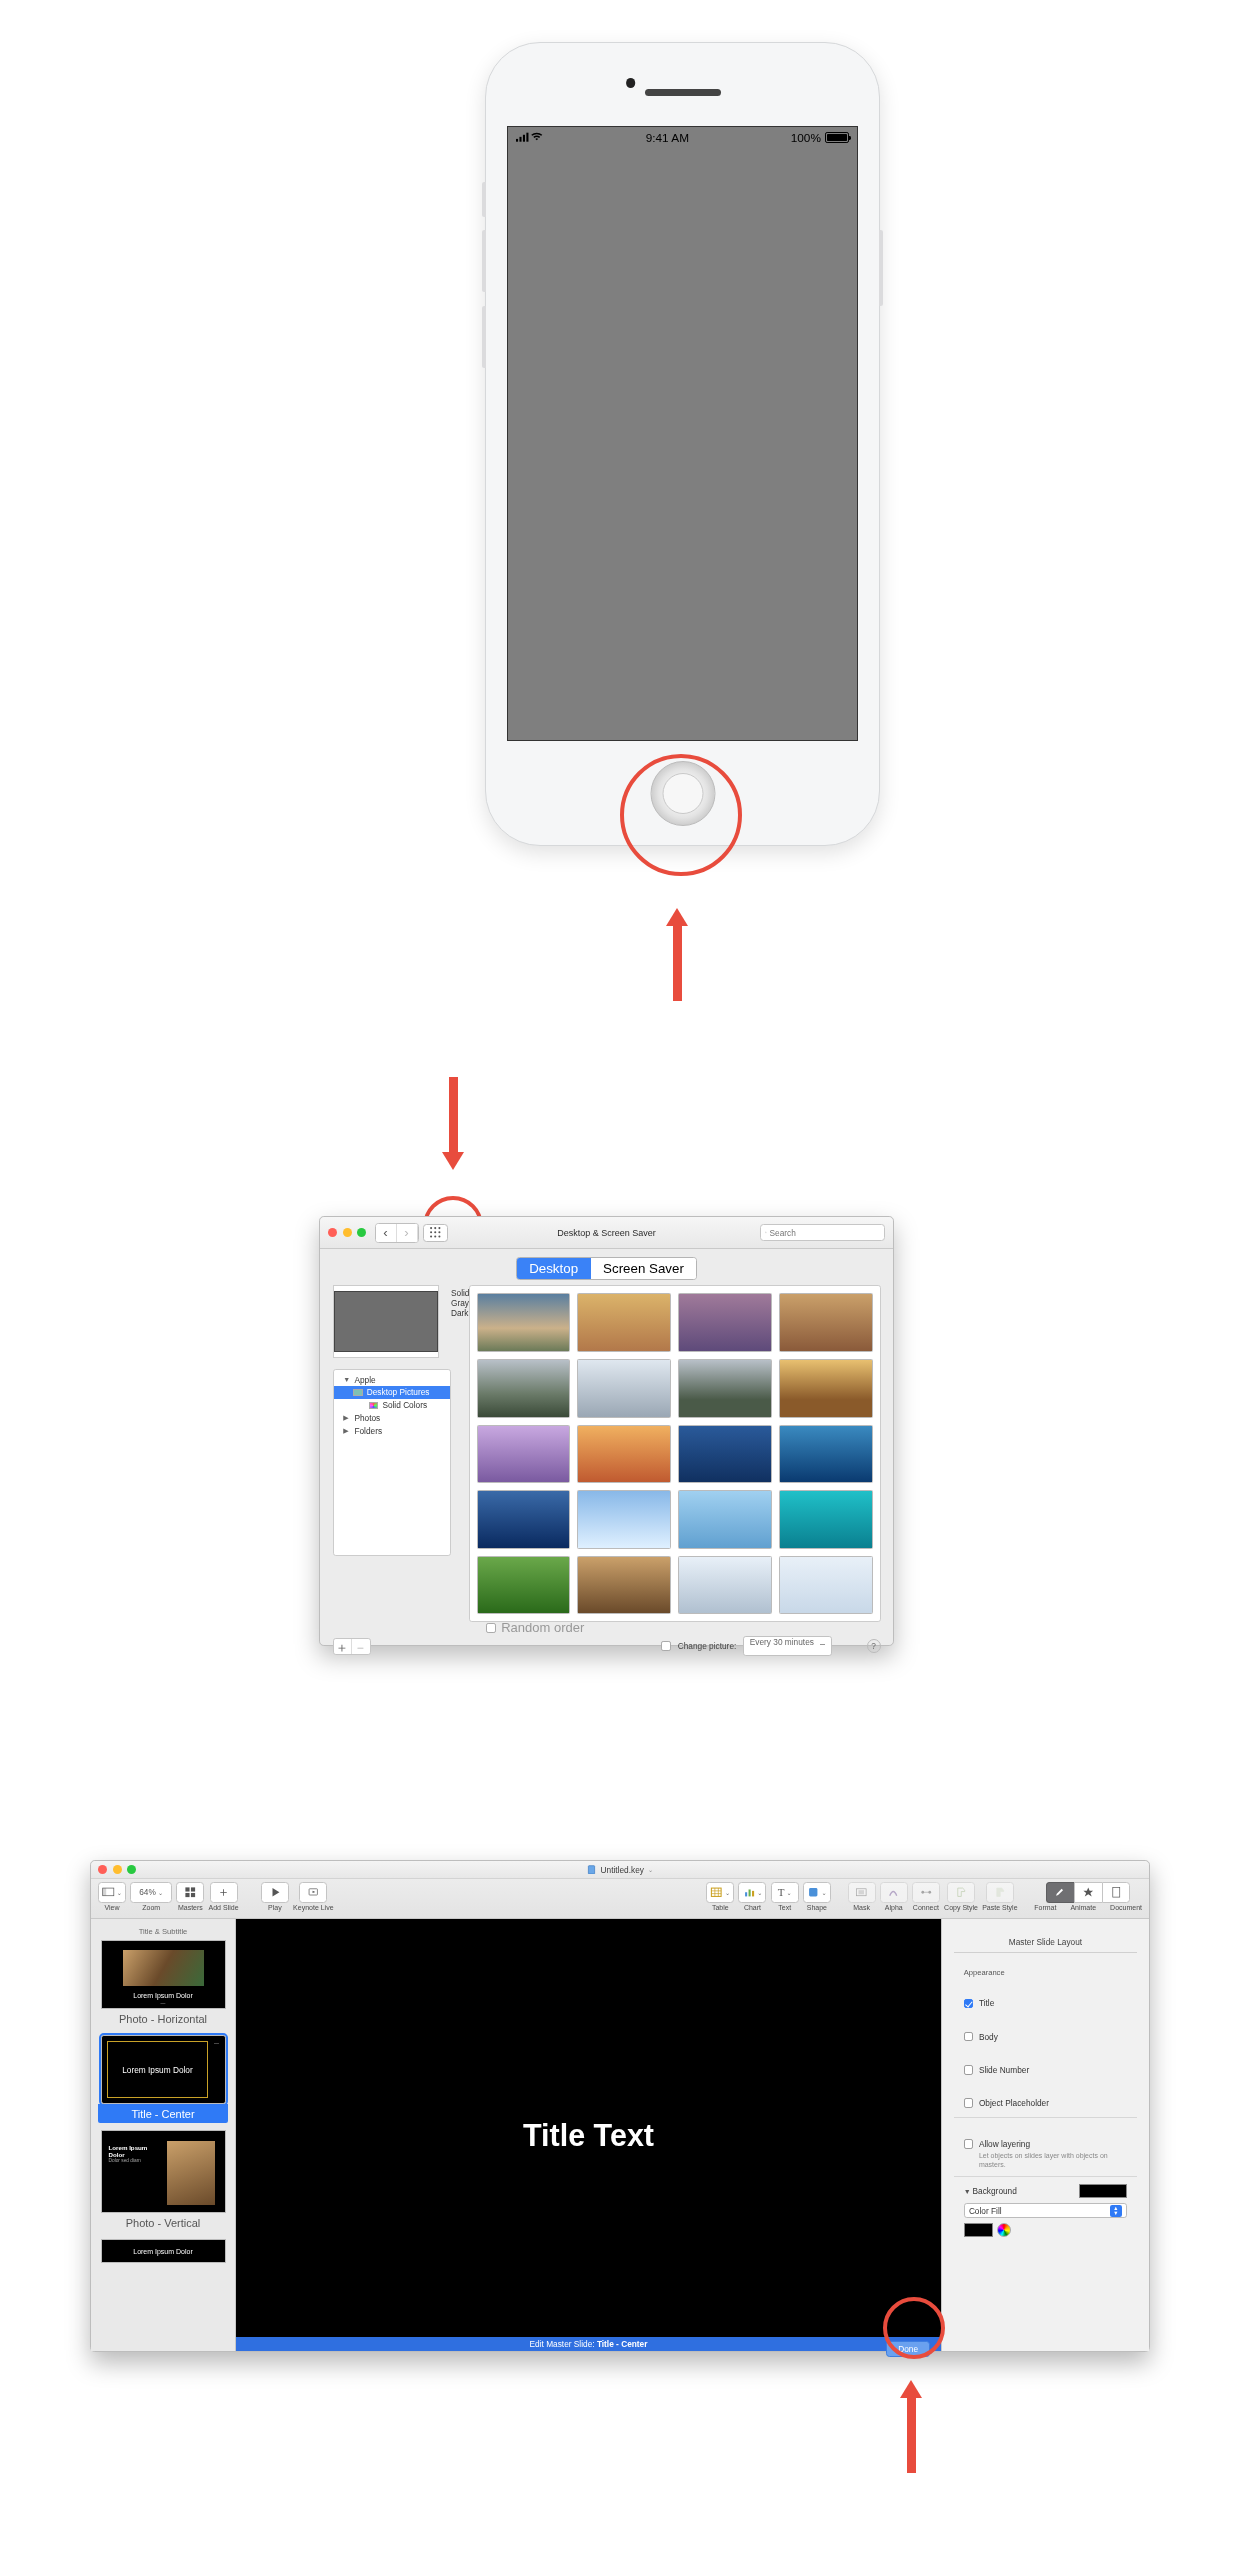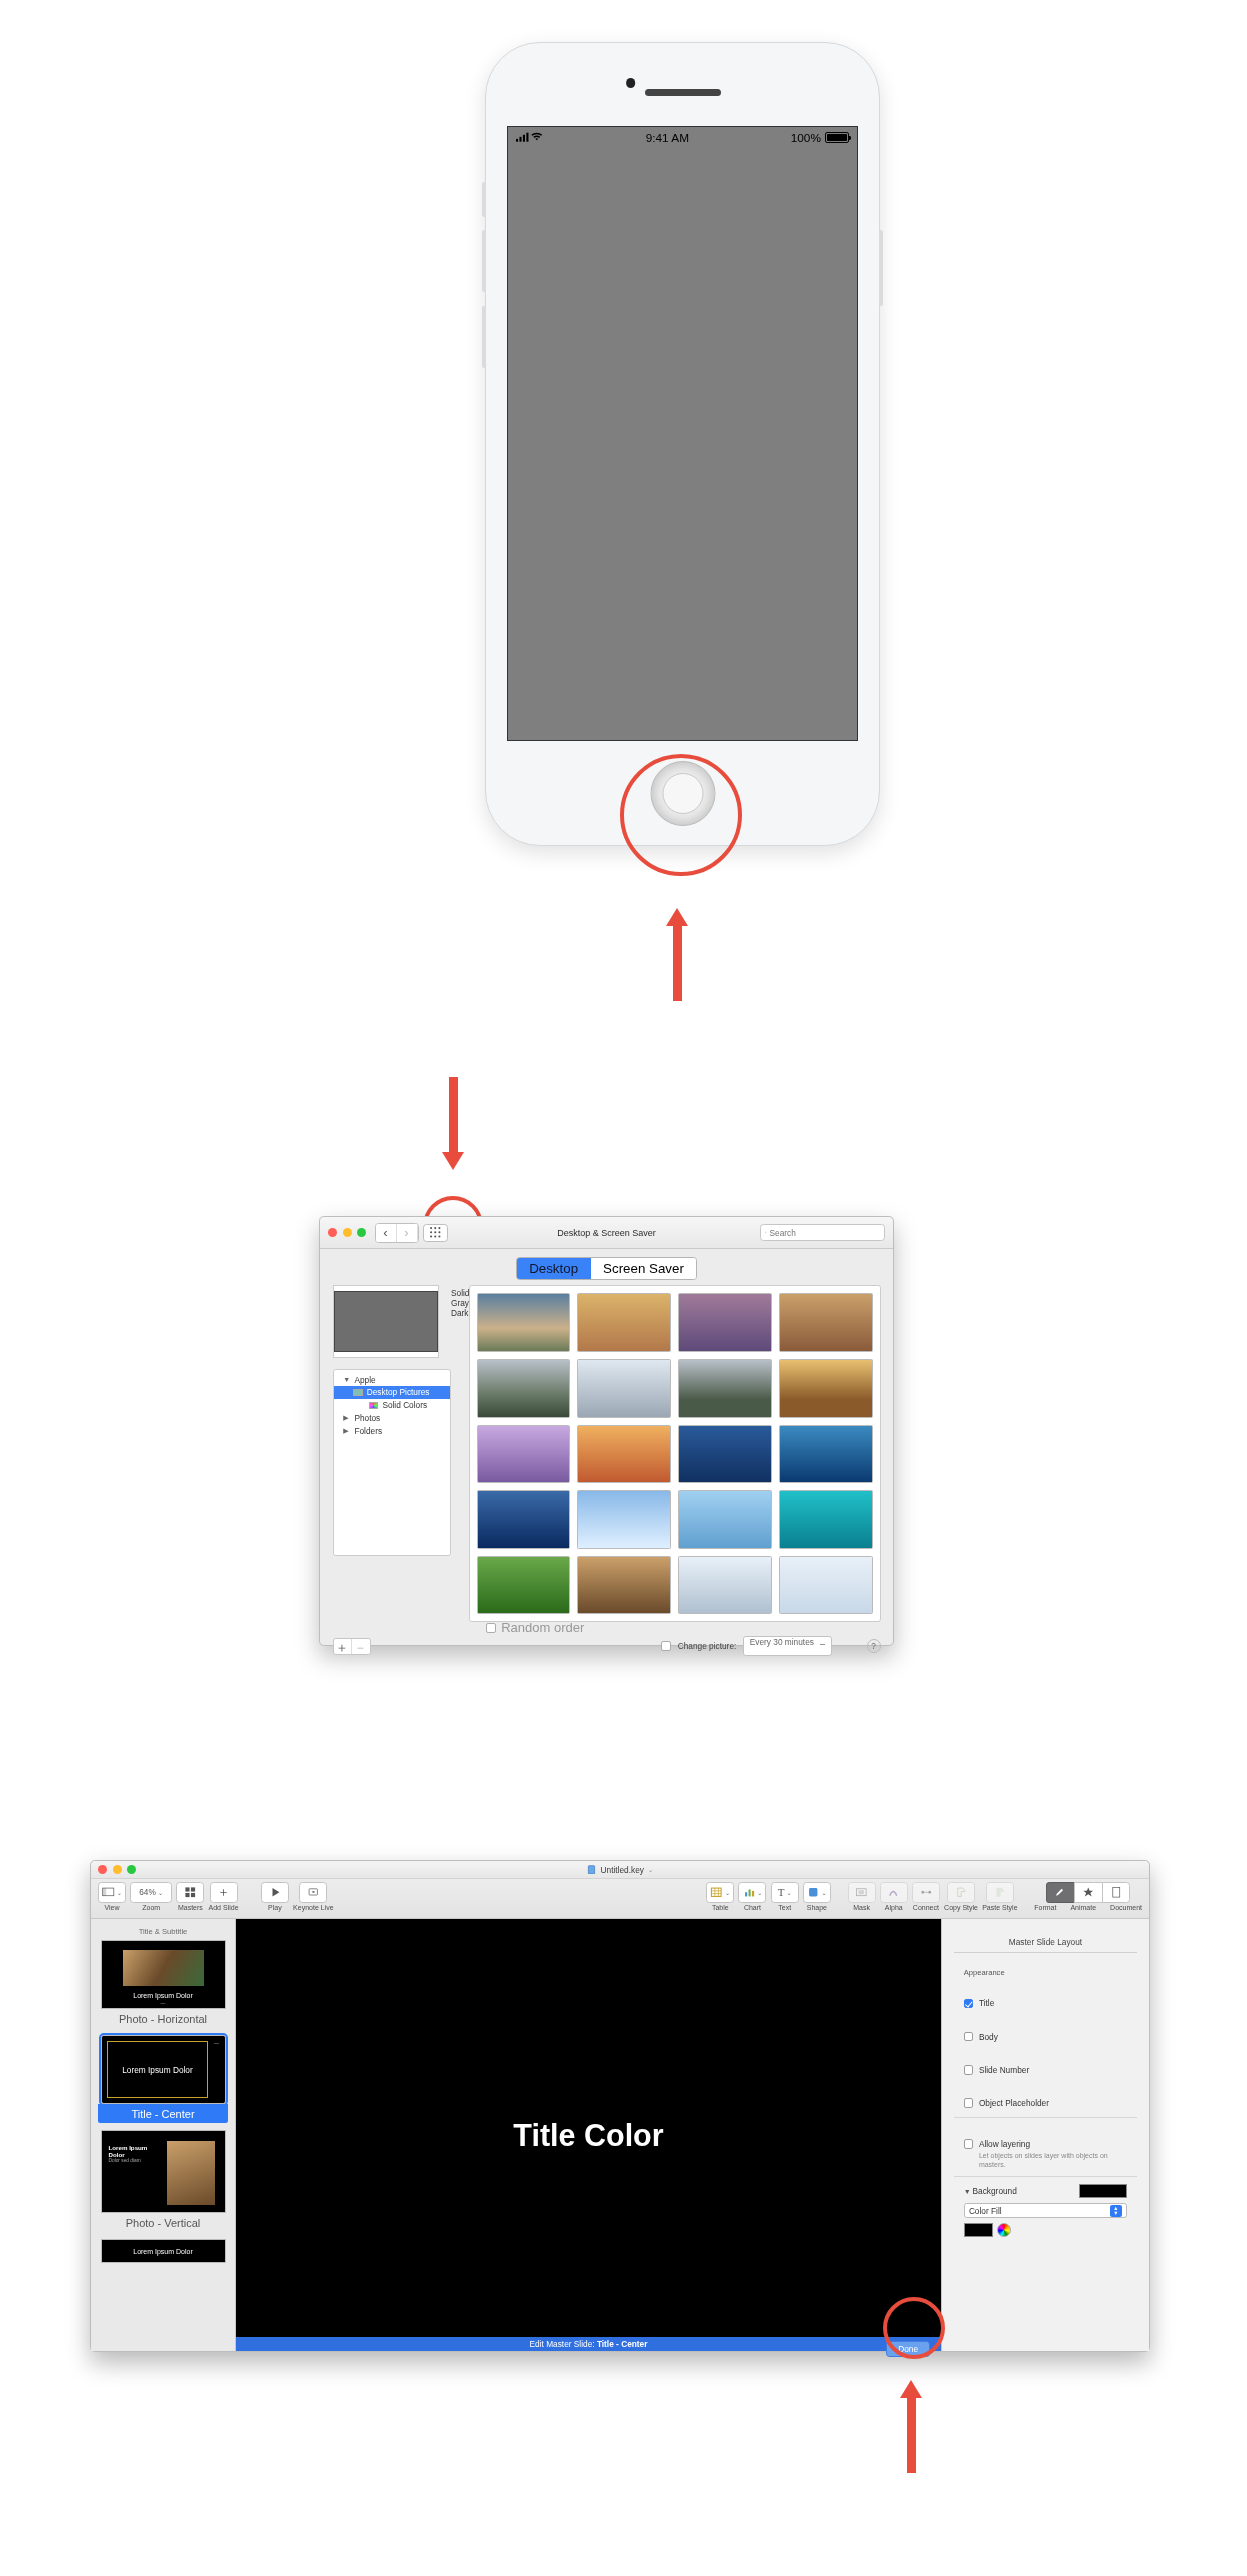"Desktop" .seg button.active { color: #0f172a -> #ffffff }
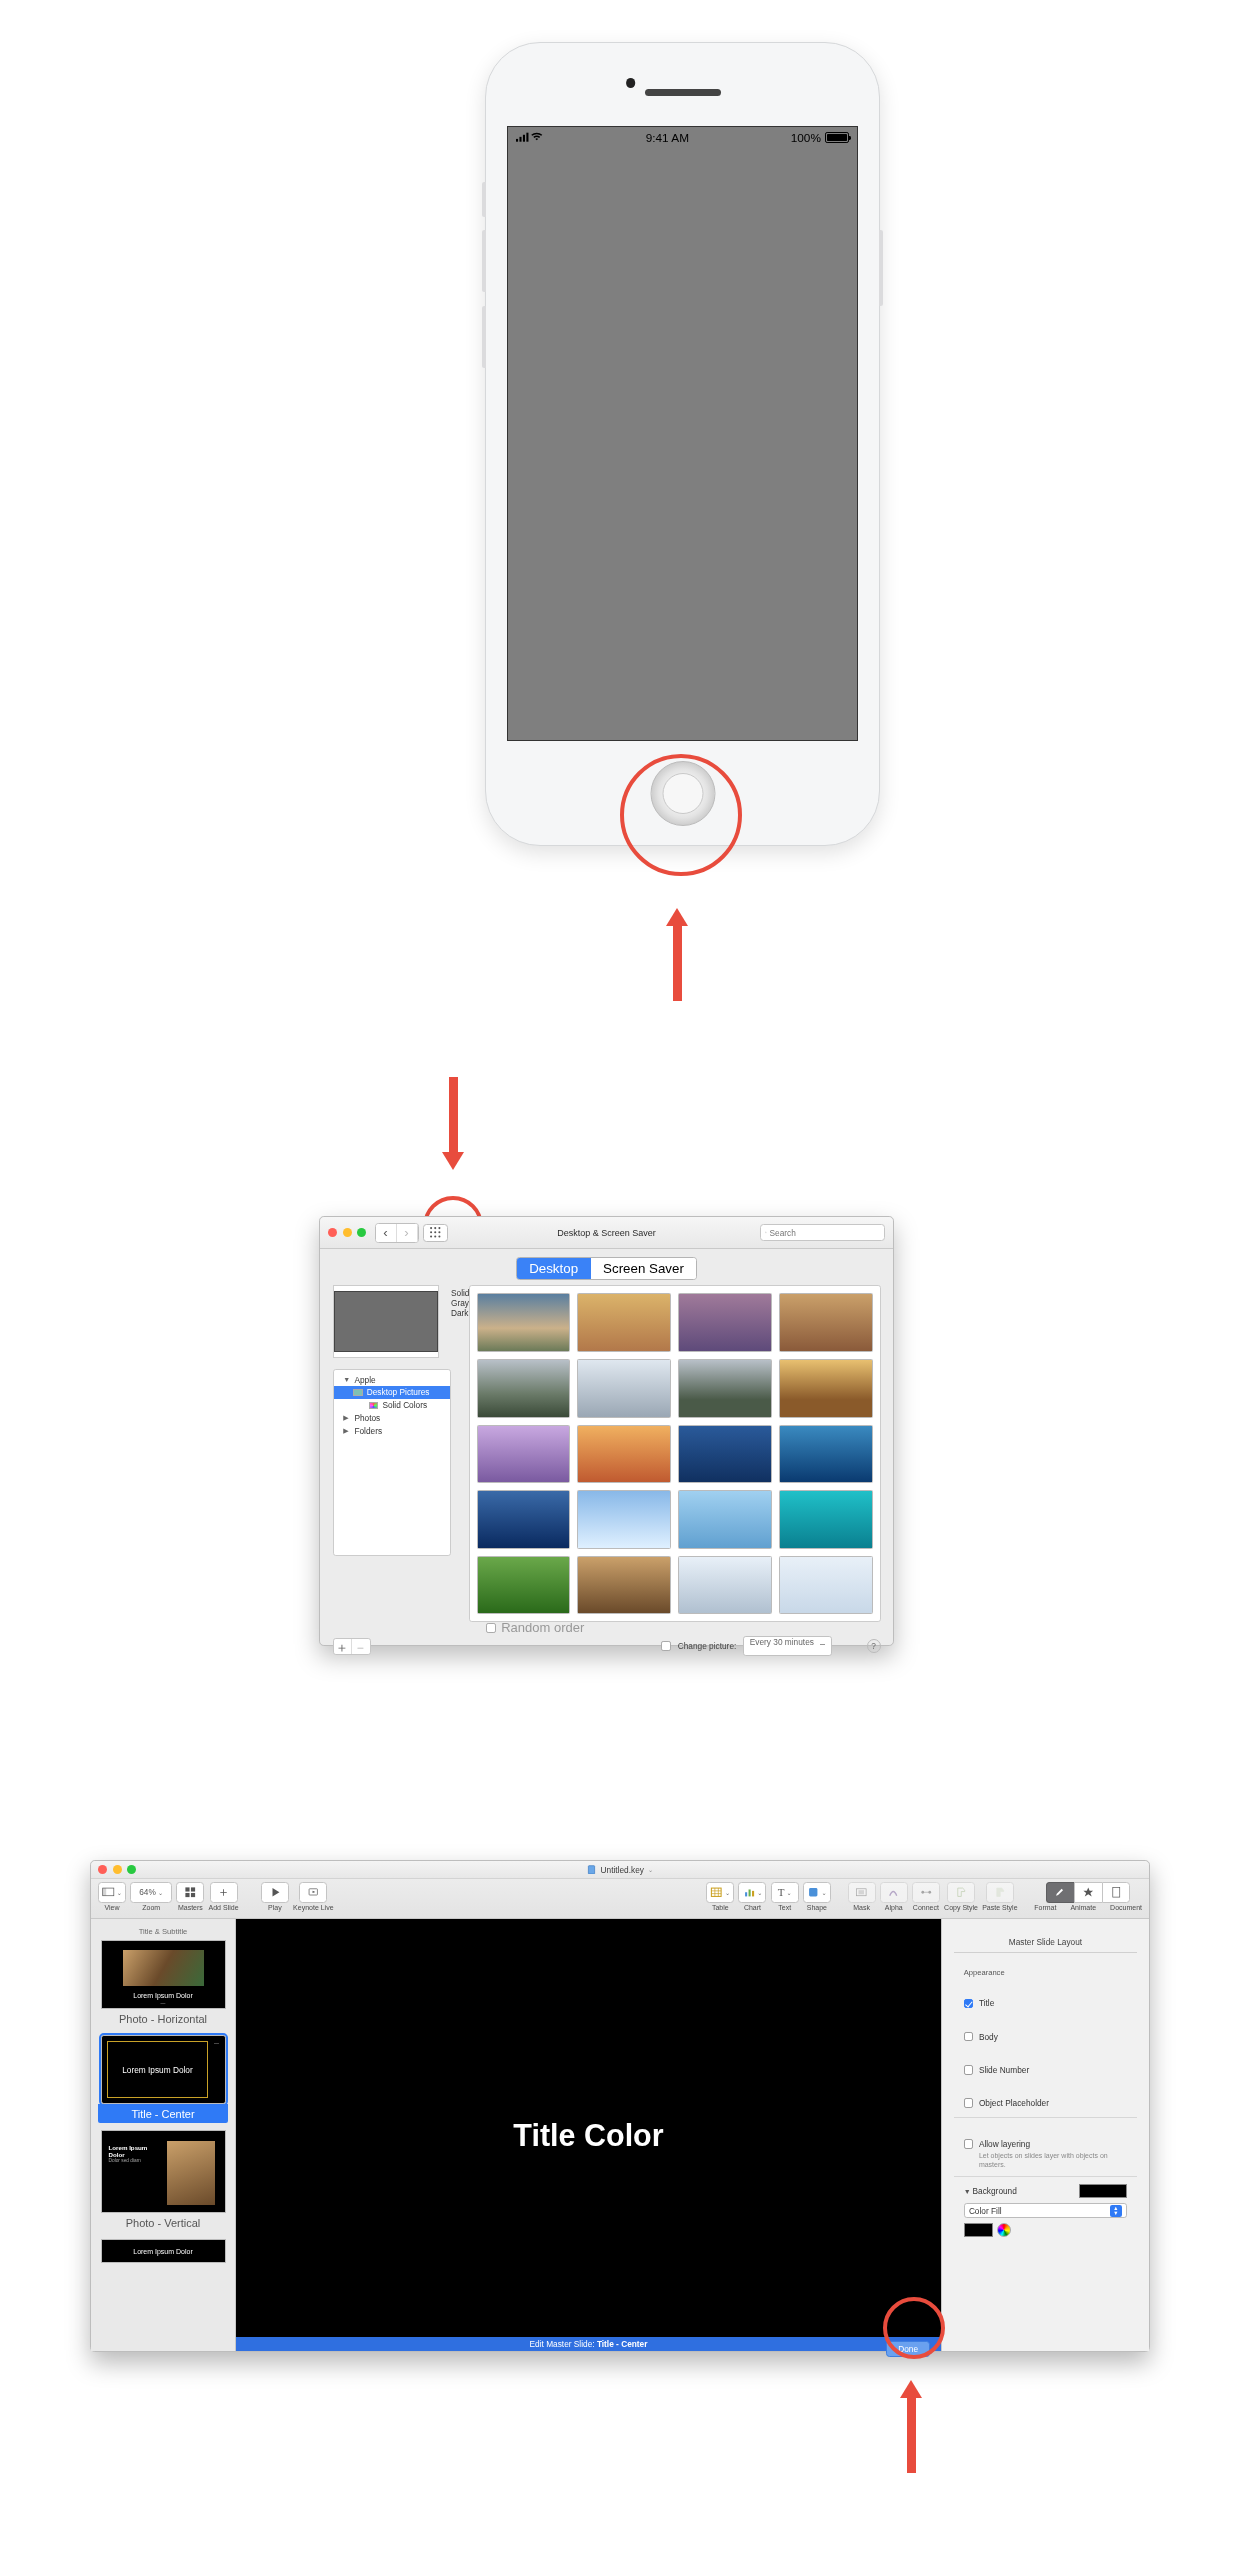"Title Color" h1 { text: Color -> Text }
